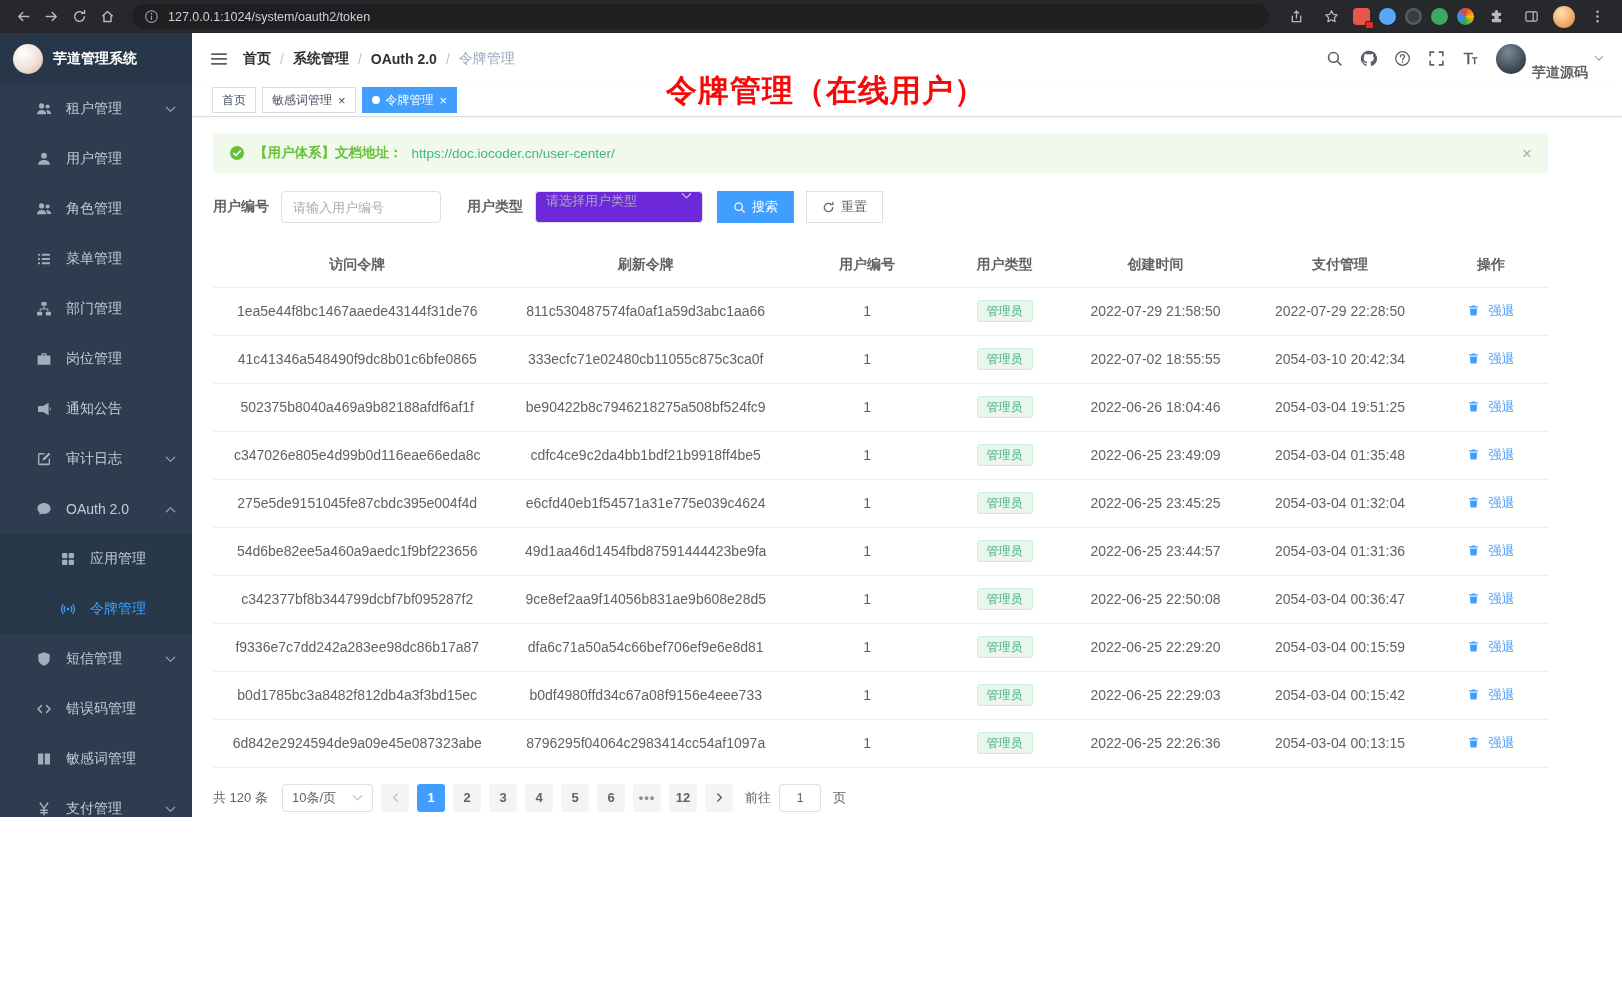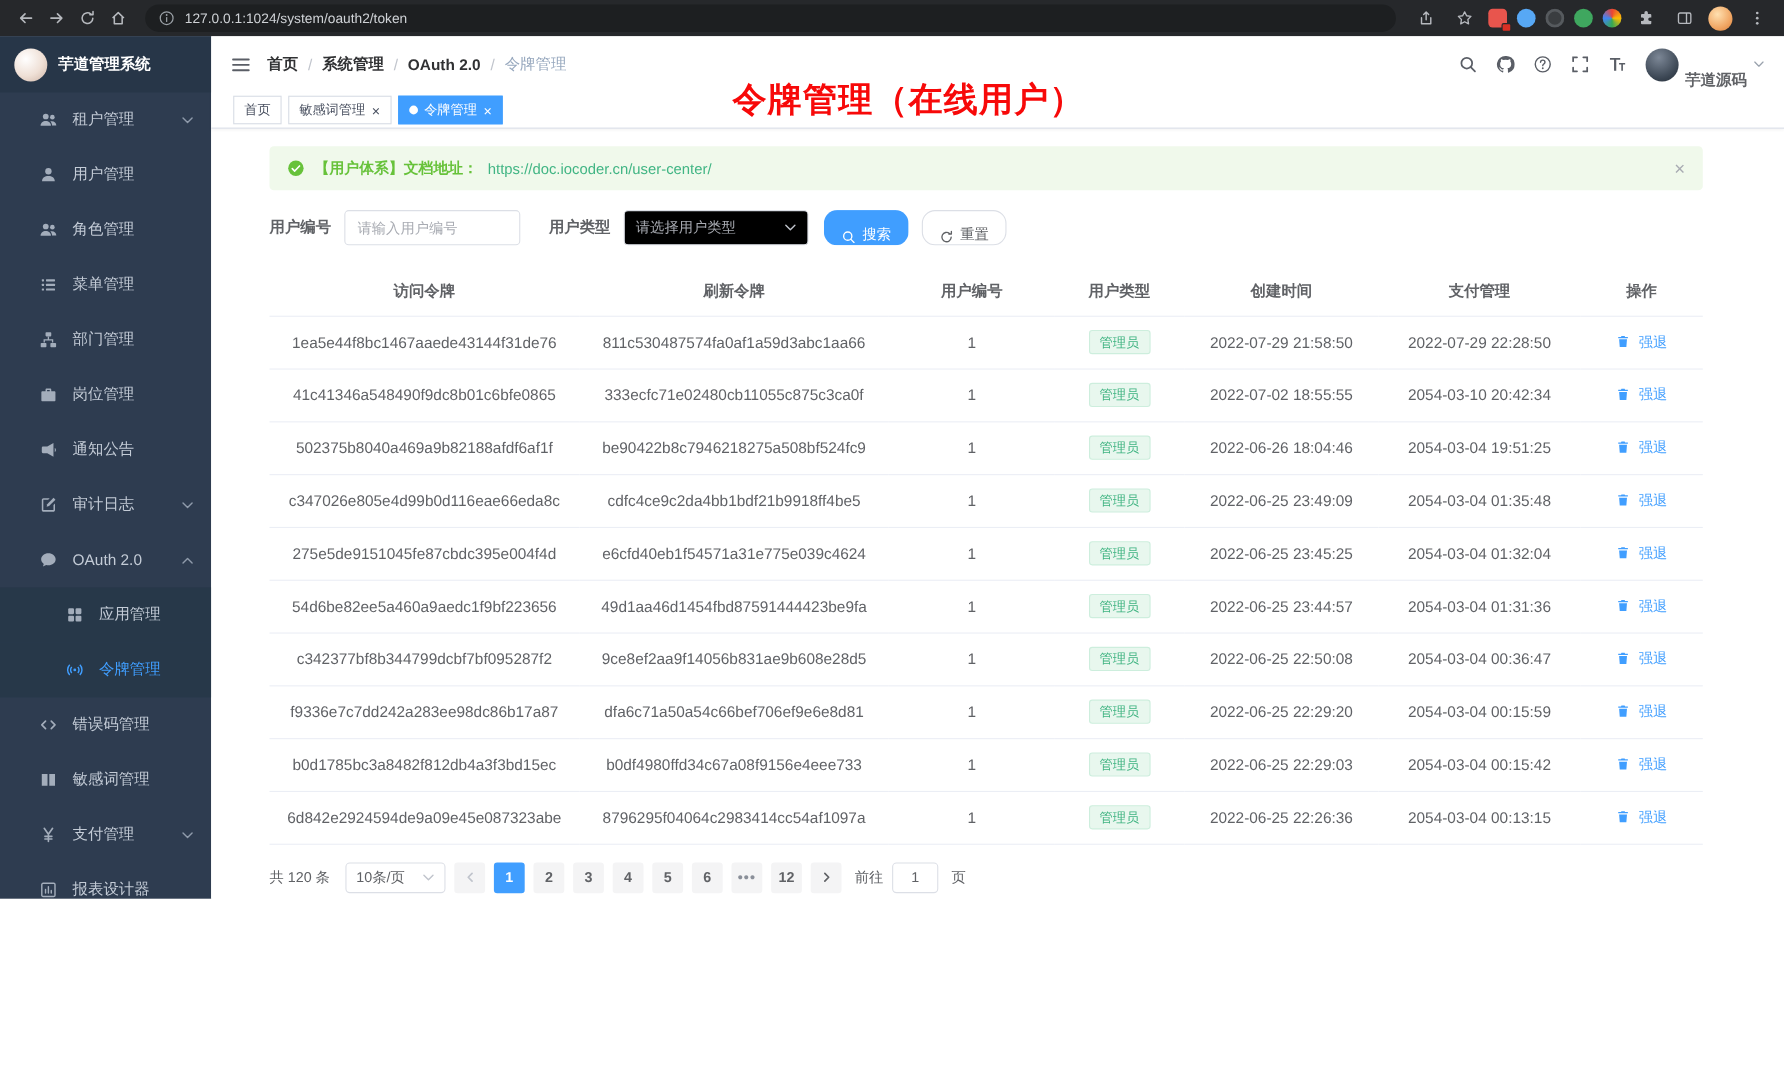"【用户体系】文档地址：" .content { margin-left: 32px -> none }
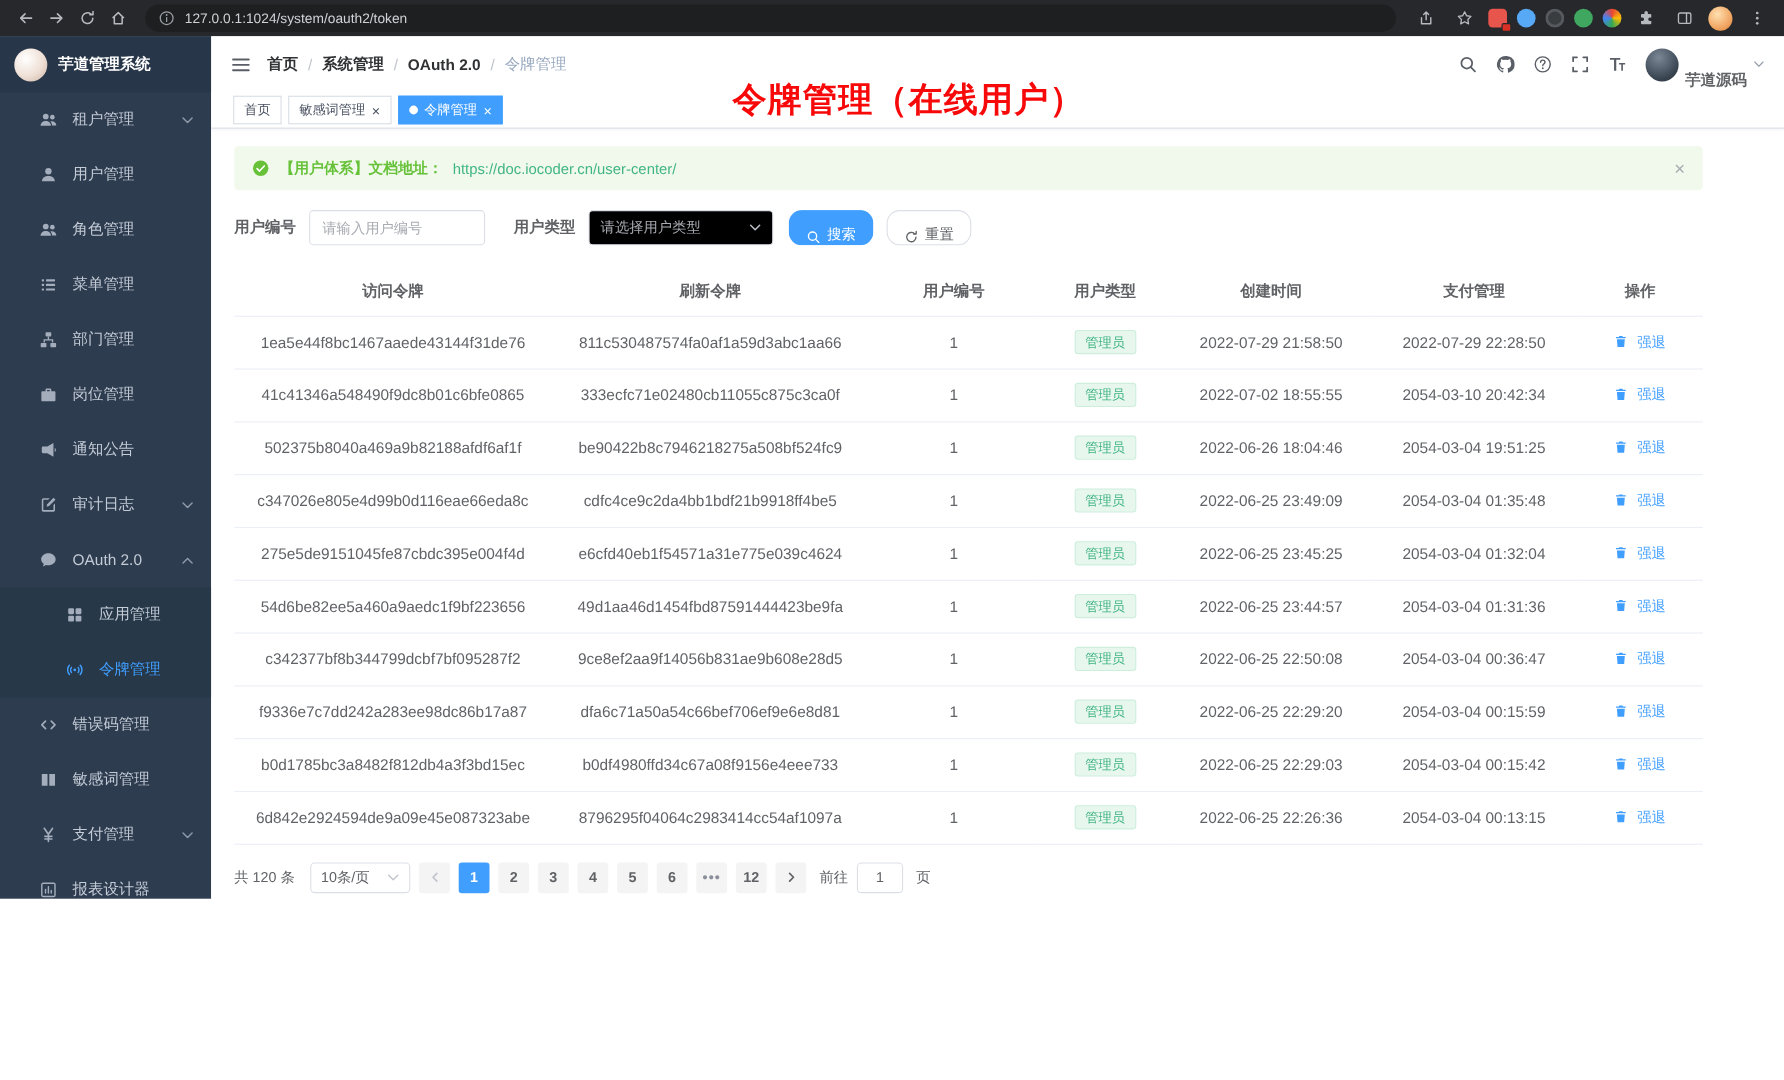"请选择用户类型" .el-select { align-items: center -> none; background: #000000 -> #6d28d9 }
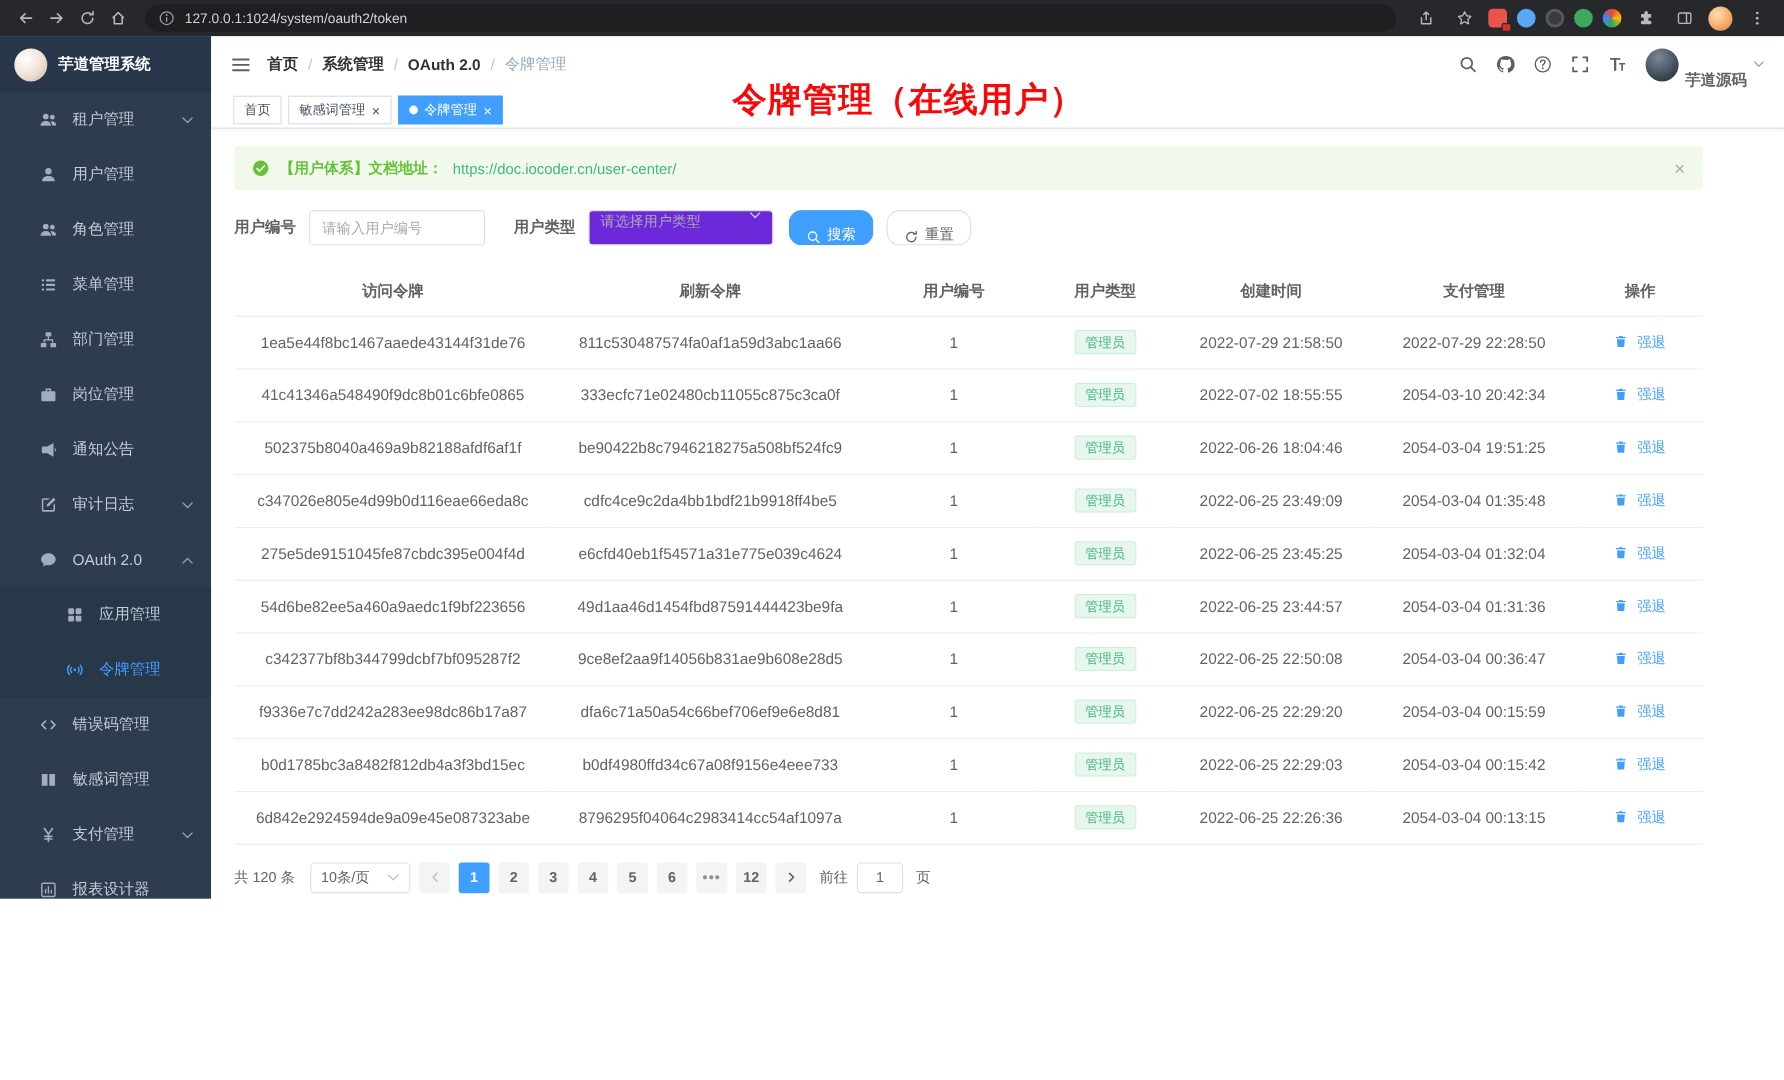"搜索" .btn { align-items: flex-end -> center; border-radius: 12px -> 0 }
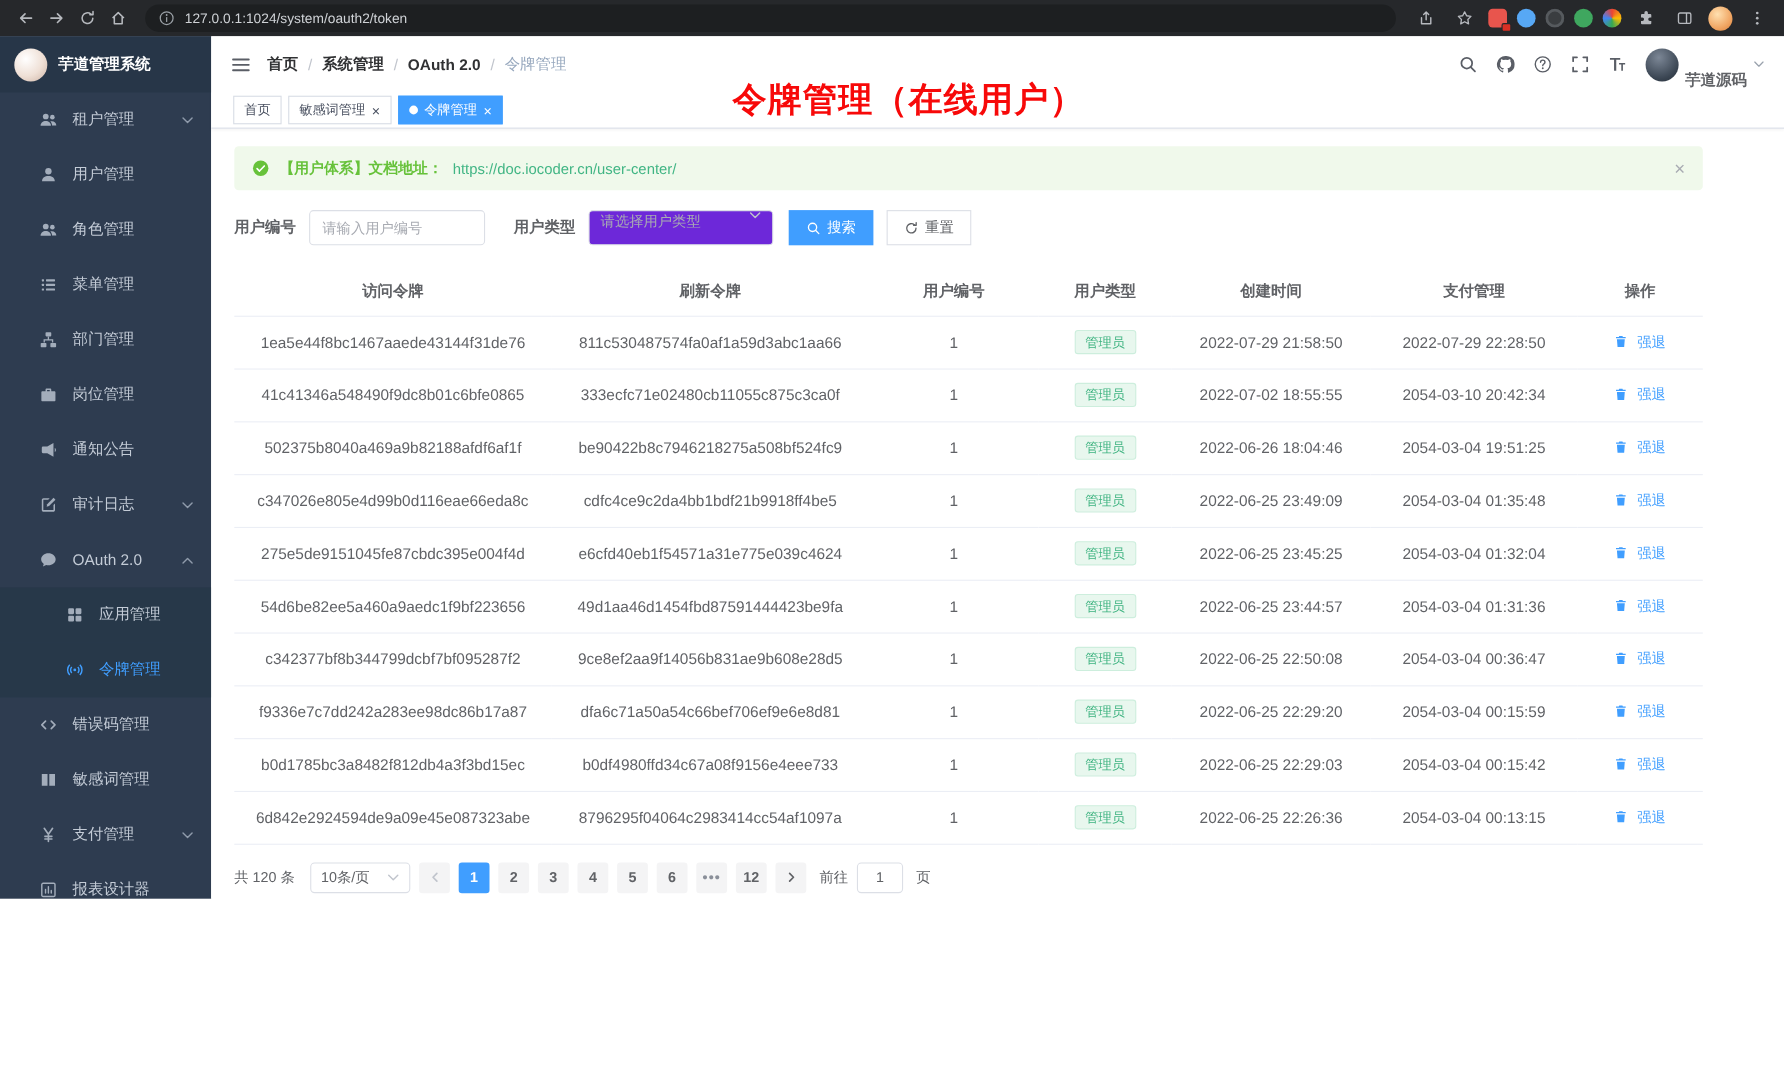"短信管理" div.menu-item { html: none -> <div> <span> <svg> <path></path> </svg> </span> <span>短信管理</span> <span> <svg> <path></path> </svg> </span> </div> }
